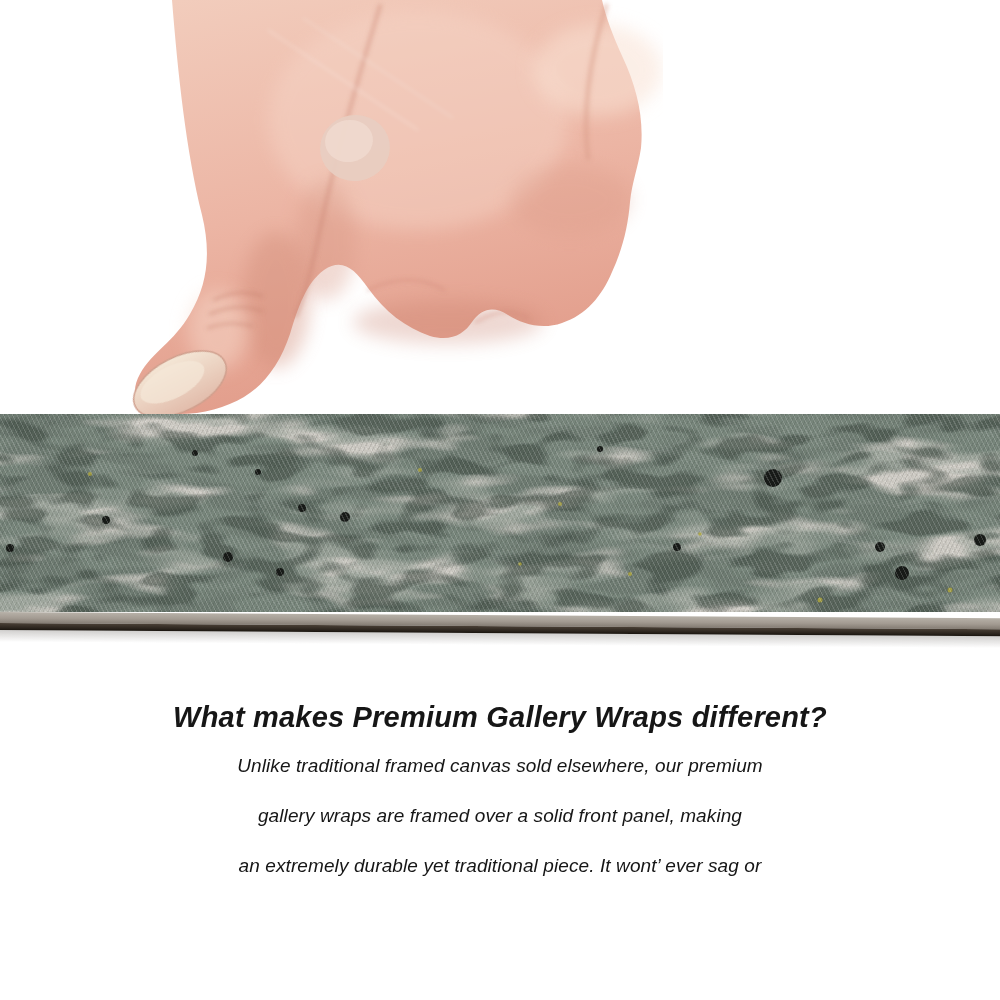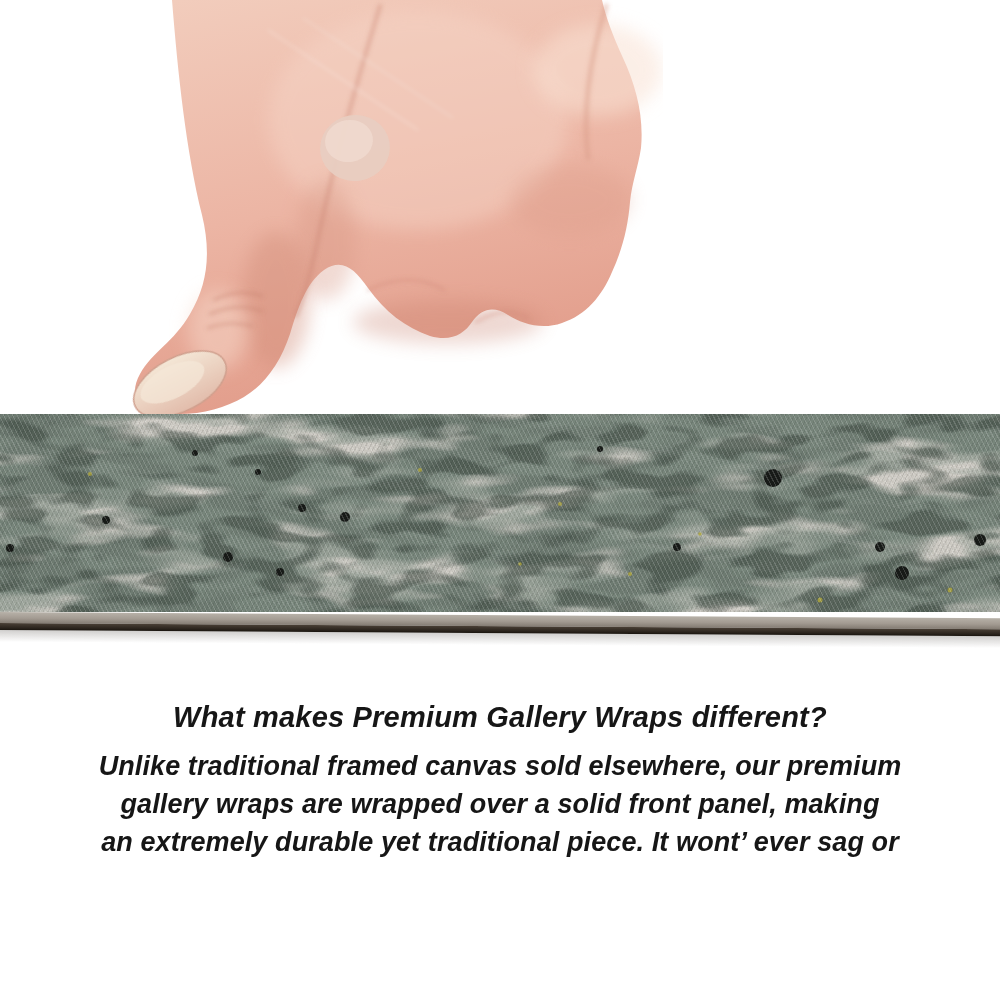"Unlike traditional framed canvas sold" .copy p { font-size: 27px -> 19px; font-weight: bold -> normal; margin: 0 -> 12px }
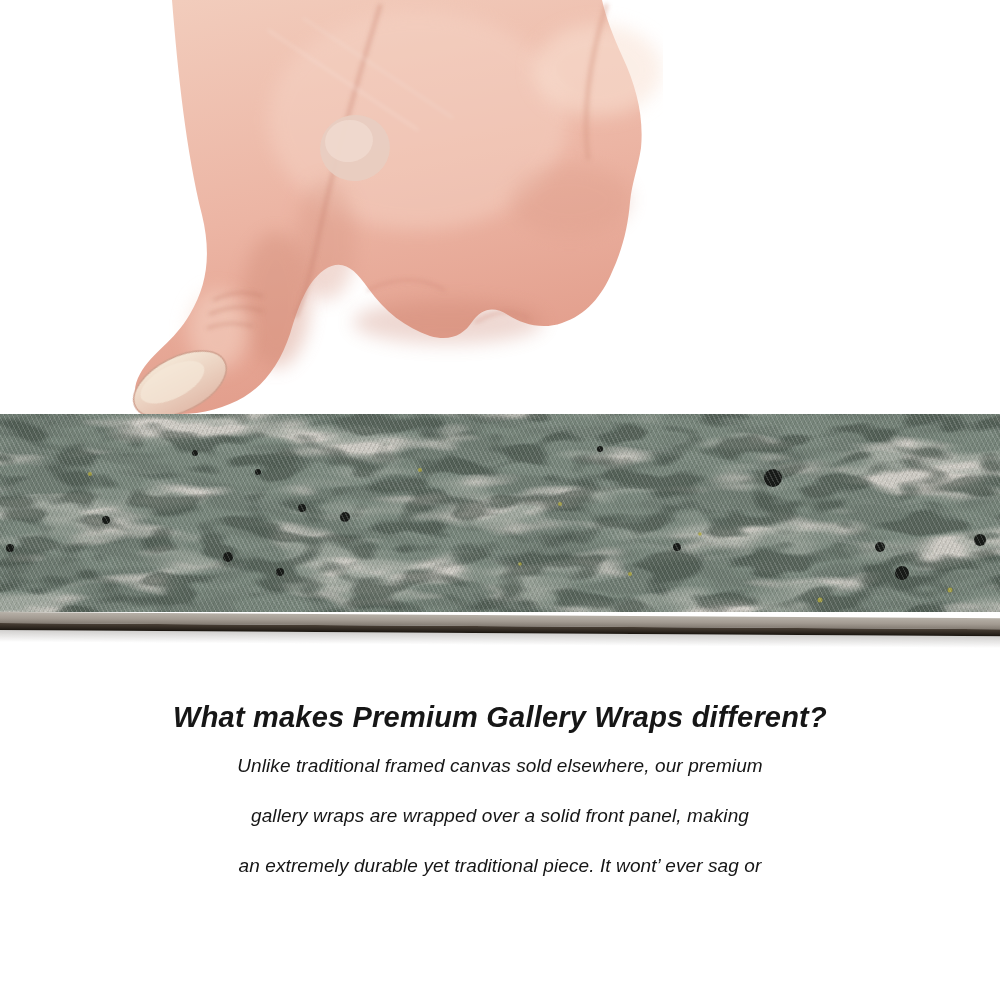"gallery wraps are wrapped over" p { text: wrapped -> framed }
